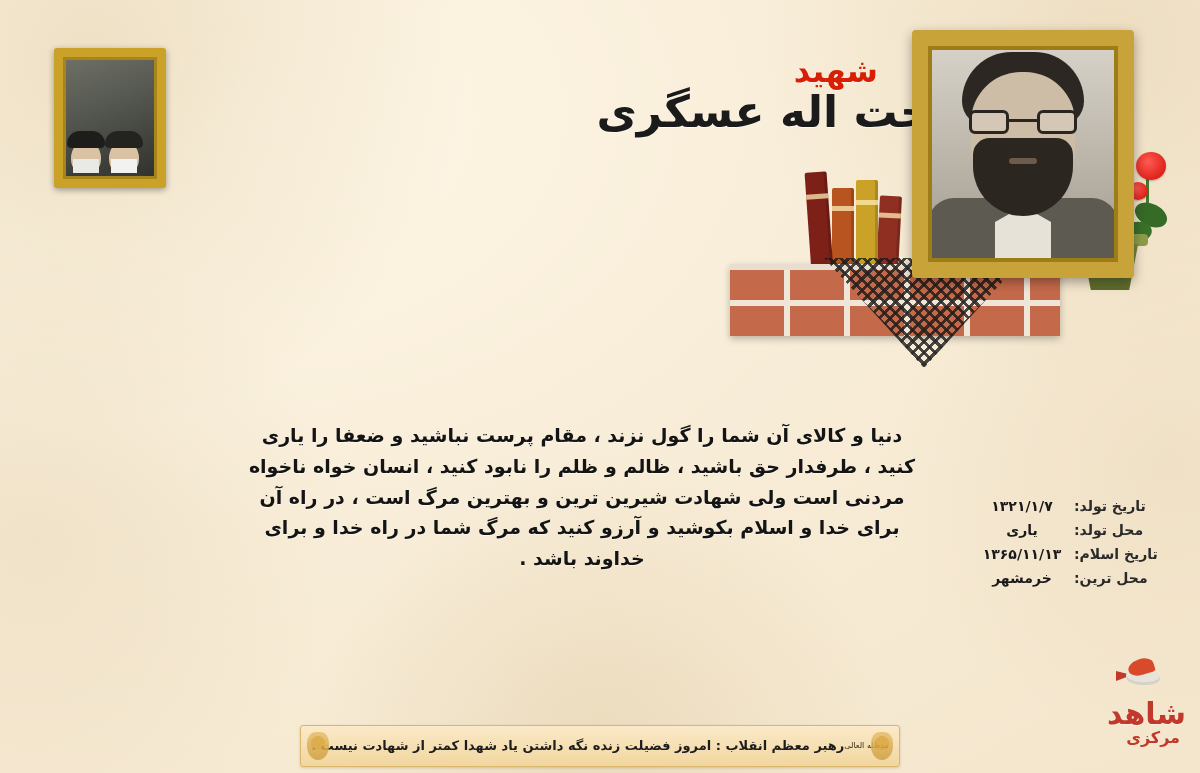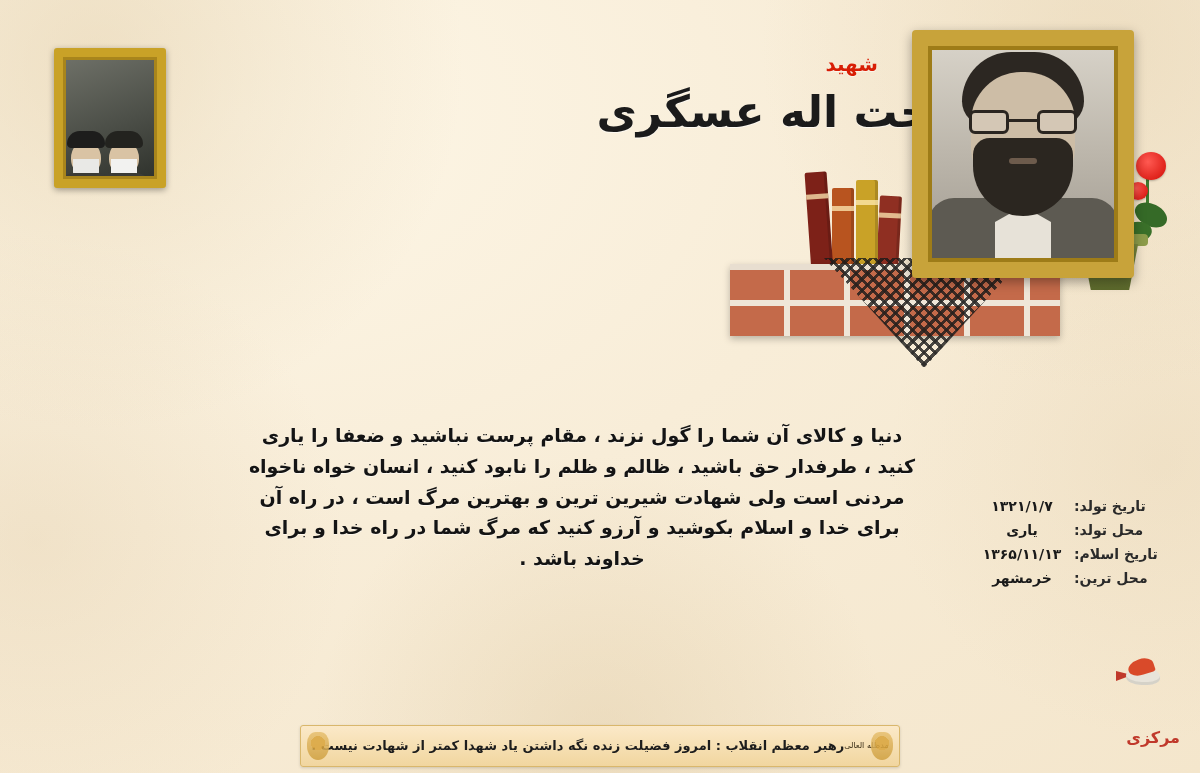"شهید" .shahid-word { font-size: 20px -> 32px }
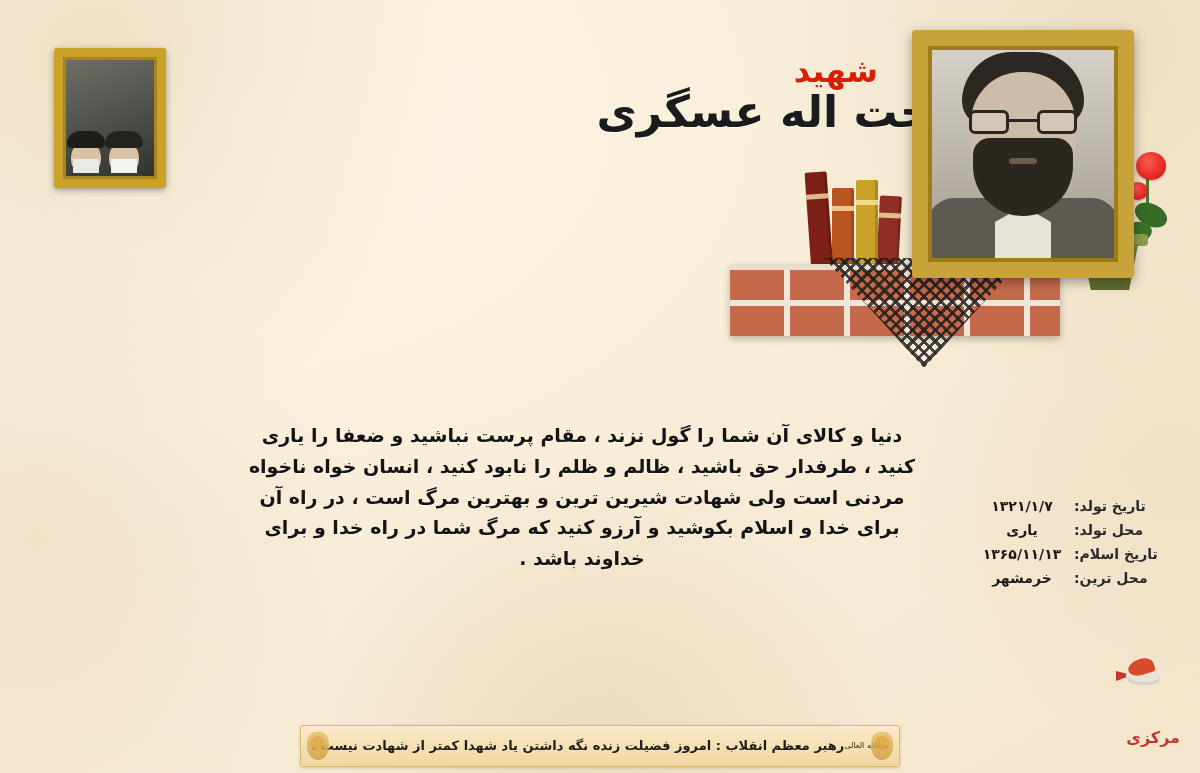"شاهد" div.logo-script { html: none -> <div>شاهد</div> }
